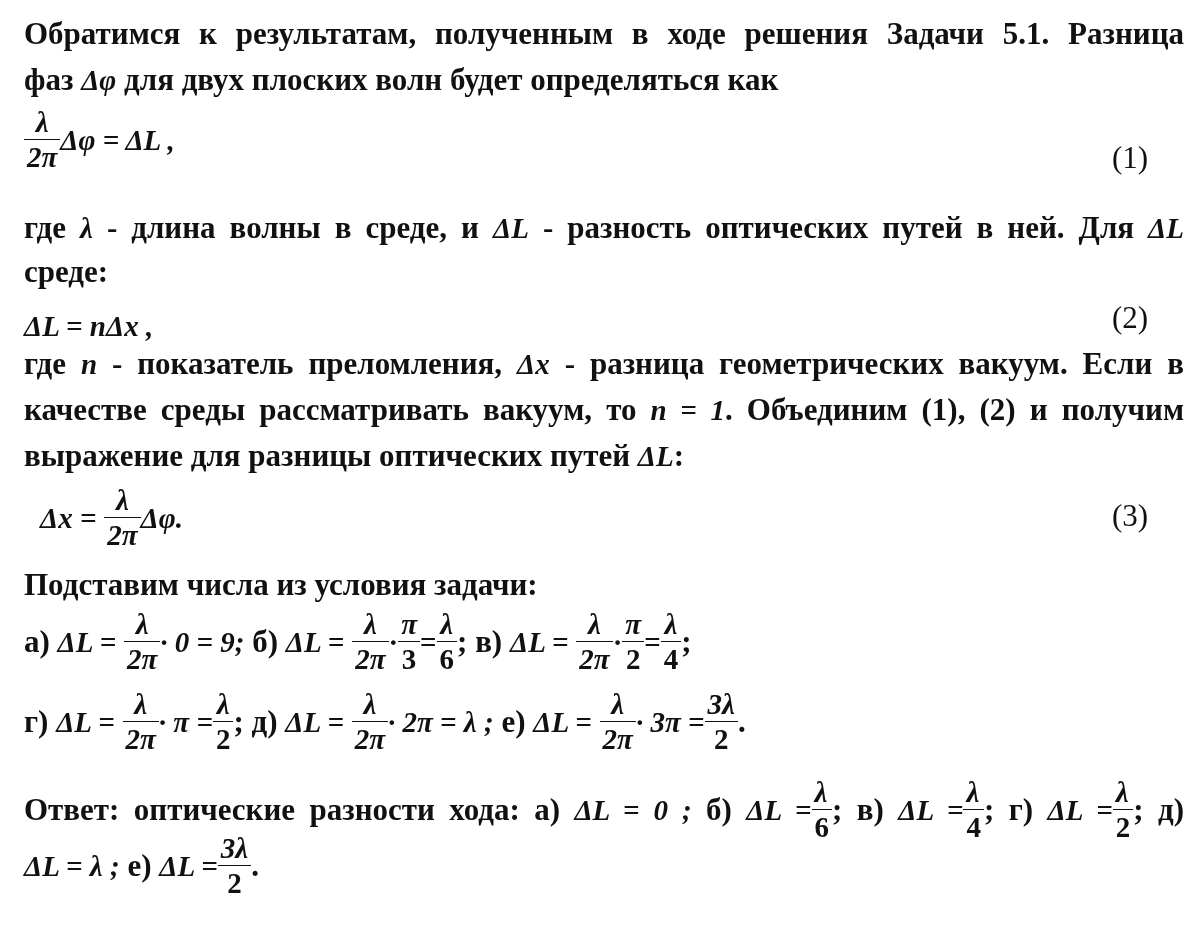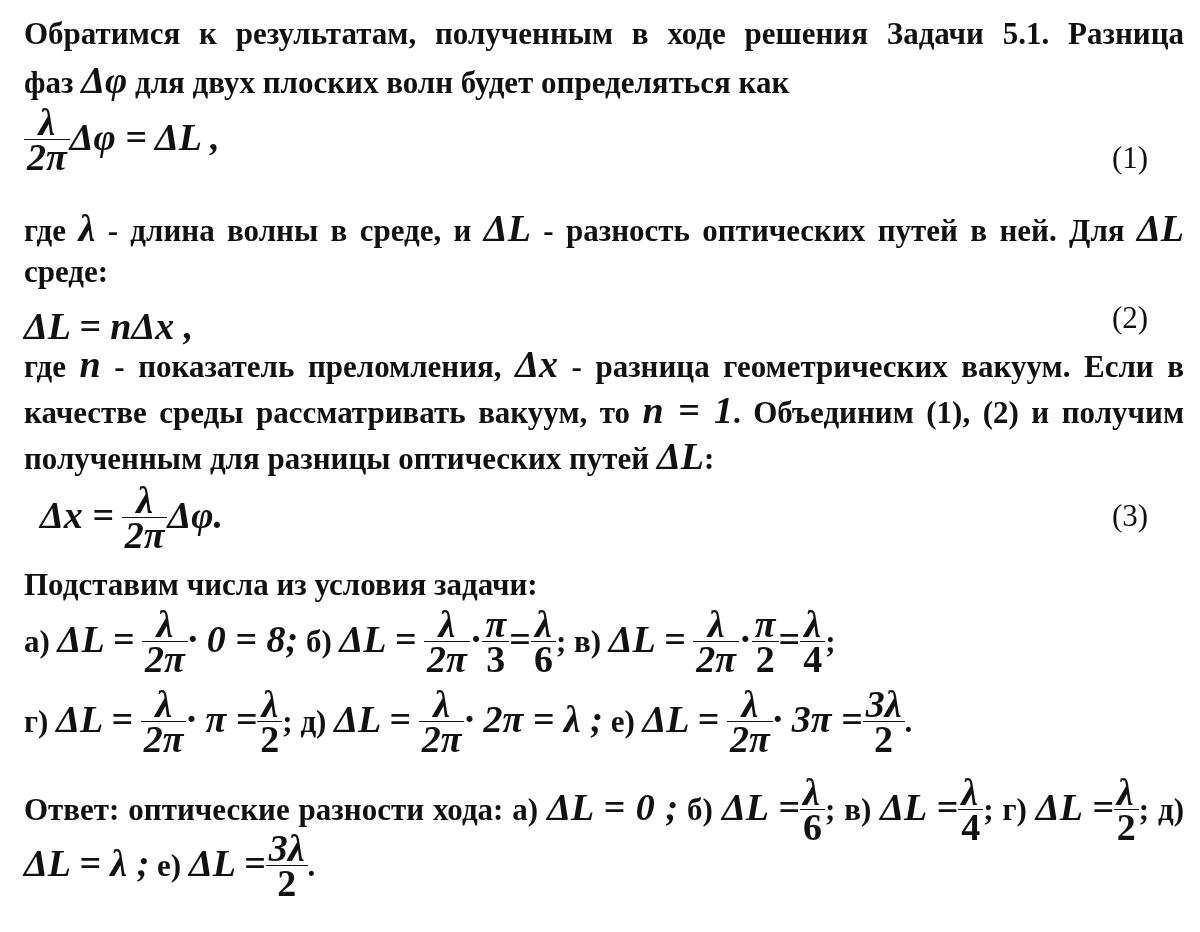"Δφ" .mt { font-size: 38px -> 29px }
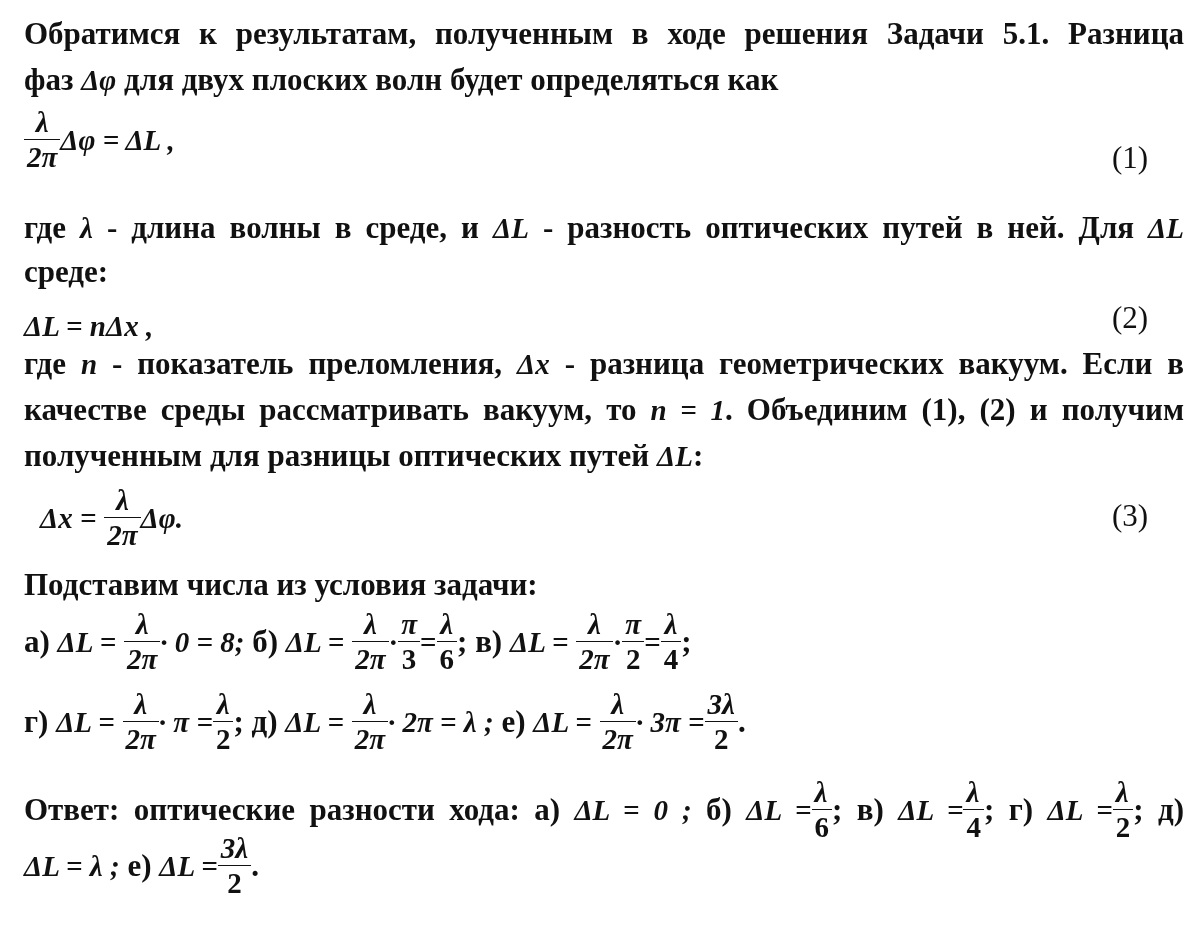"полученным для разницы оптических путей" span { text: полученным -> выражение }
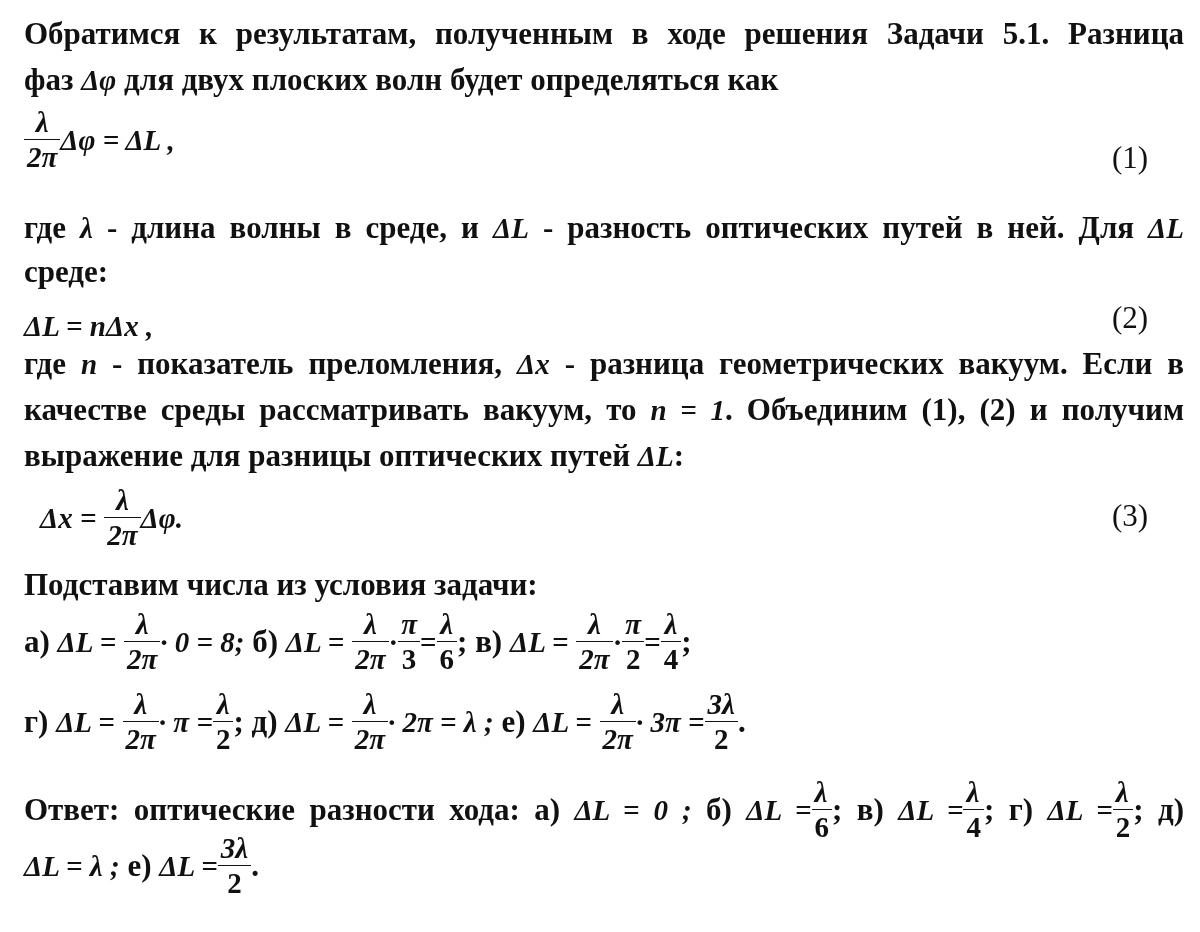"· 0 = 8;" span.m { text: 8 -> 9 }
